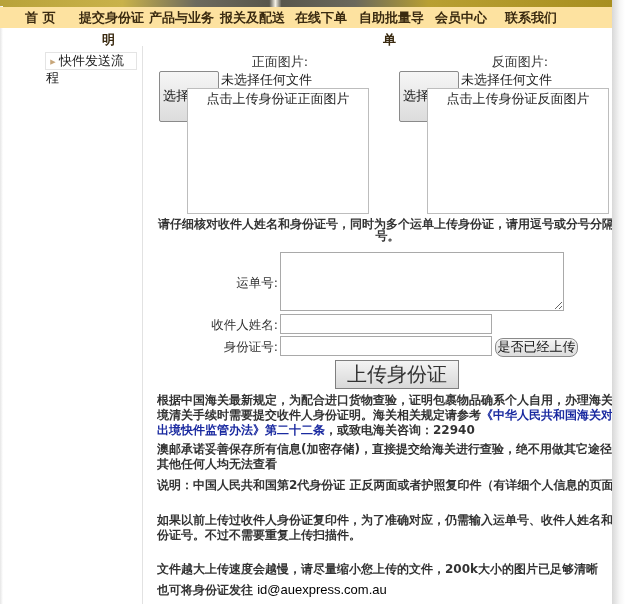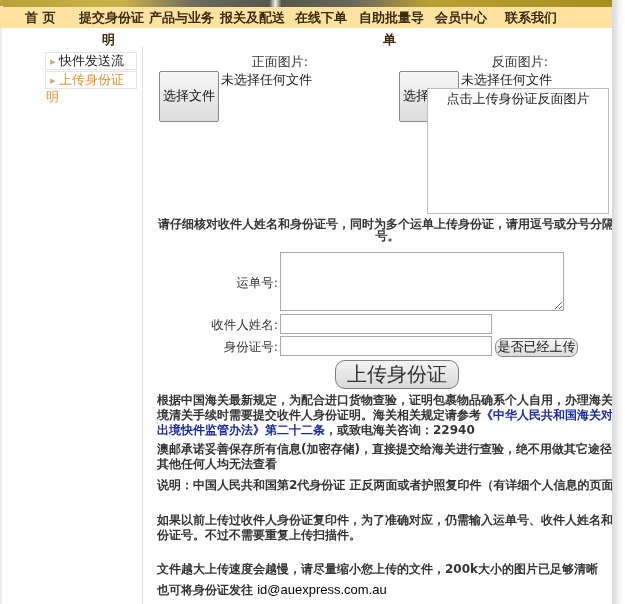"▶ 上传身份证明" div.side-item { html: <div> <span>▶</span><span>上传身份证明</span> </div> -> none }
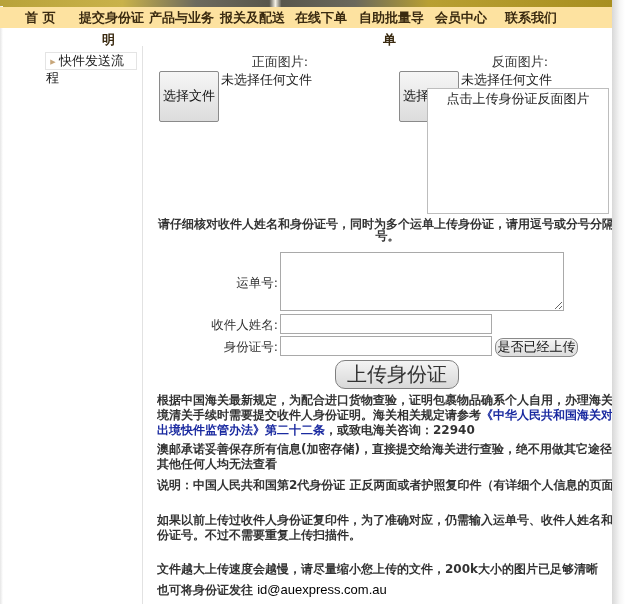"点击上传身份证正面图片" div.img-box { html: none -> <div> <span>点击上传身份证正面图片</span> </div> }
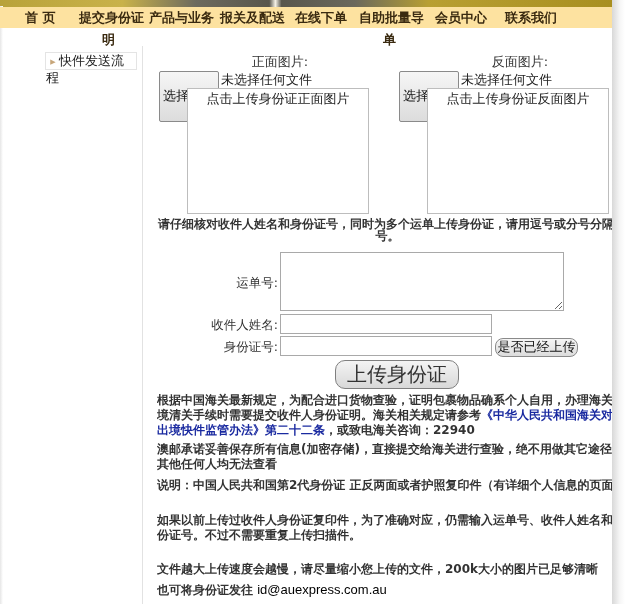"上传身份证" .upload-btn { border-radius: 10px -> 0 }
